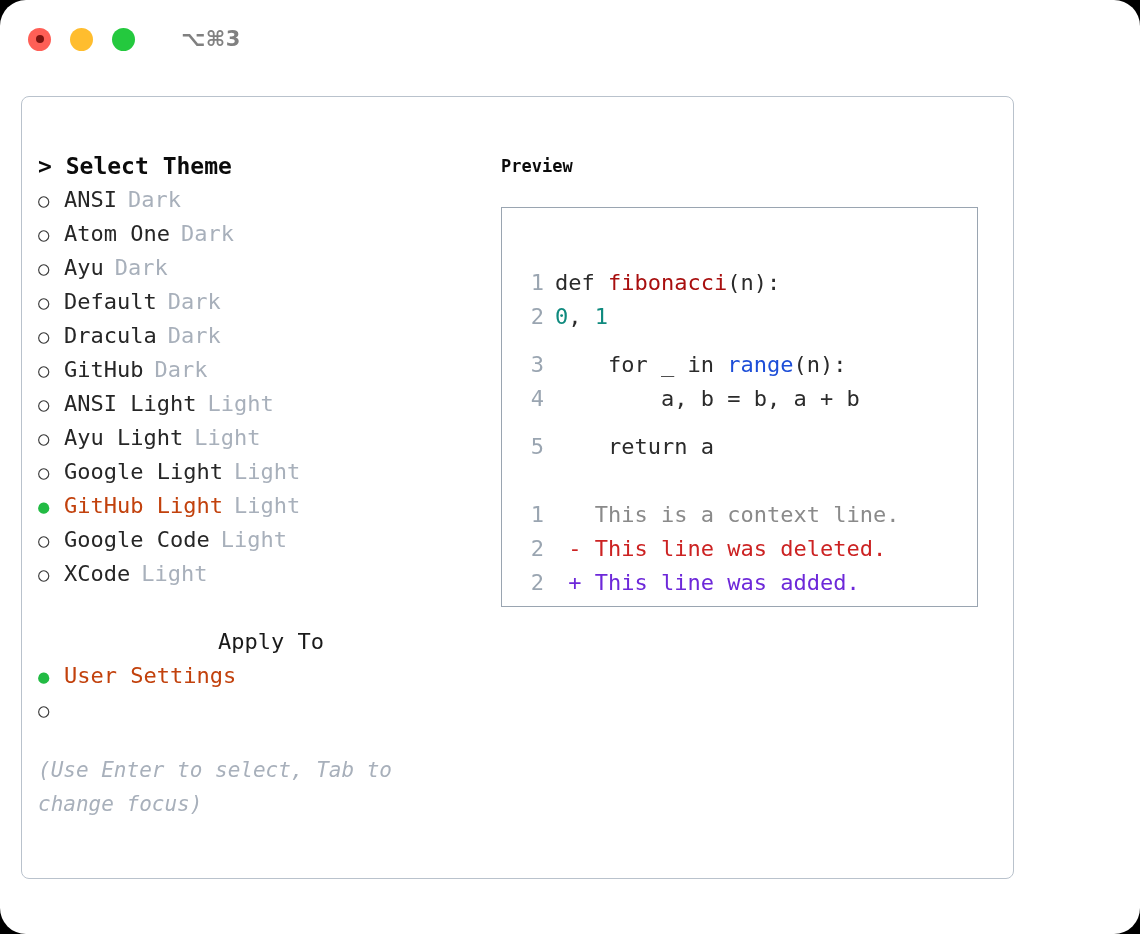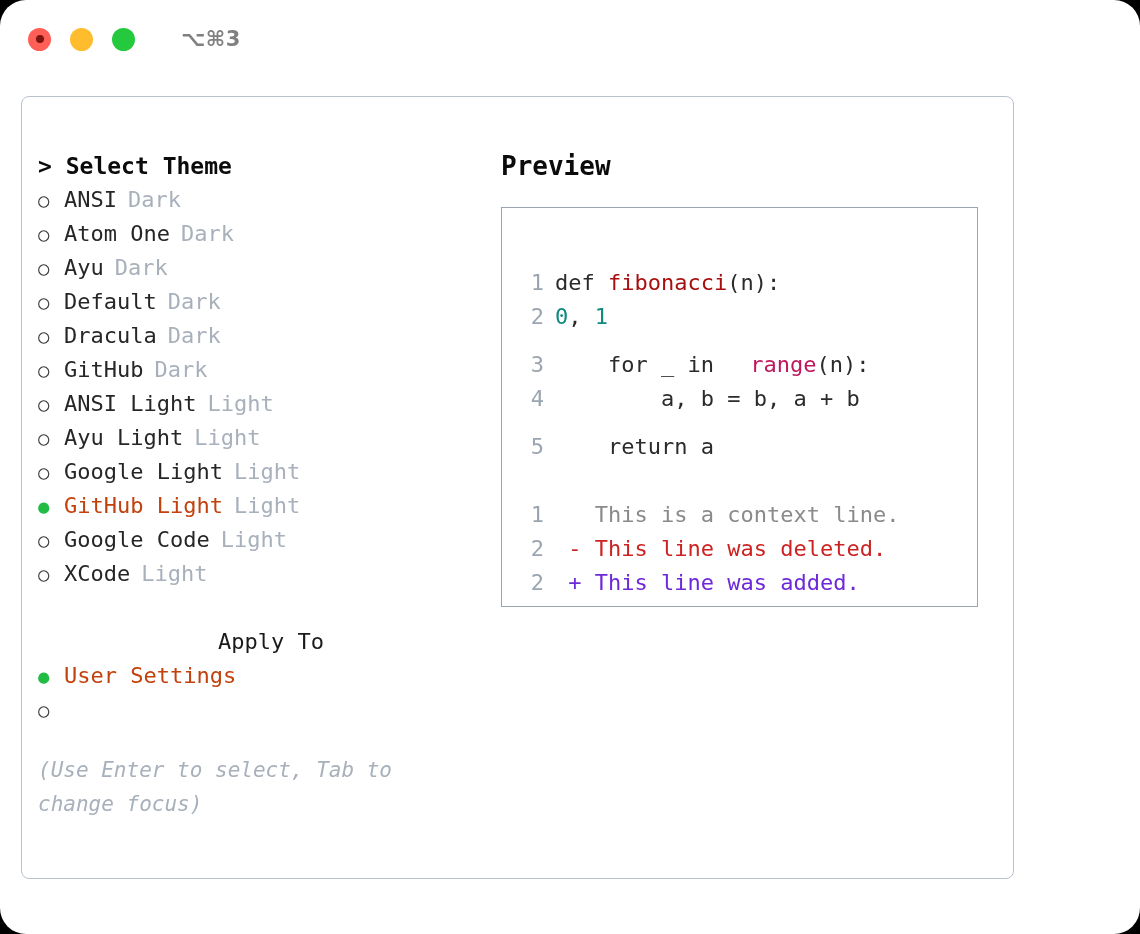"Preview" .preview-title { font-size: 26px -> 17px }
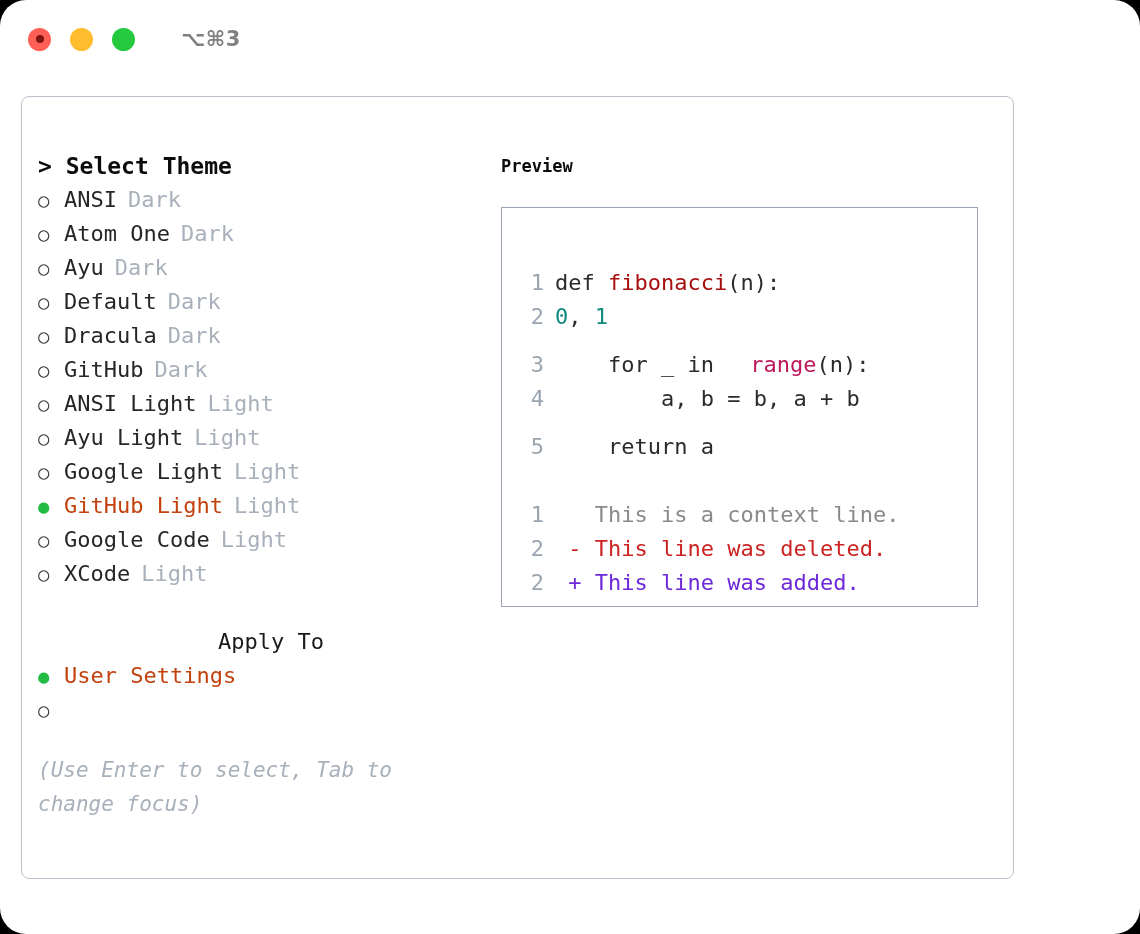"range" .tok-builtin { color: #be185d -> #1d4ed8; margin-left: 23px -> none }
